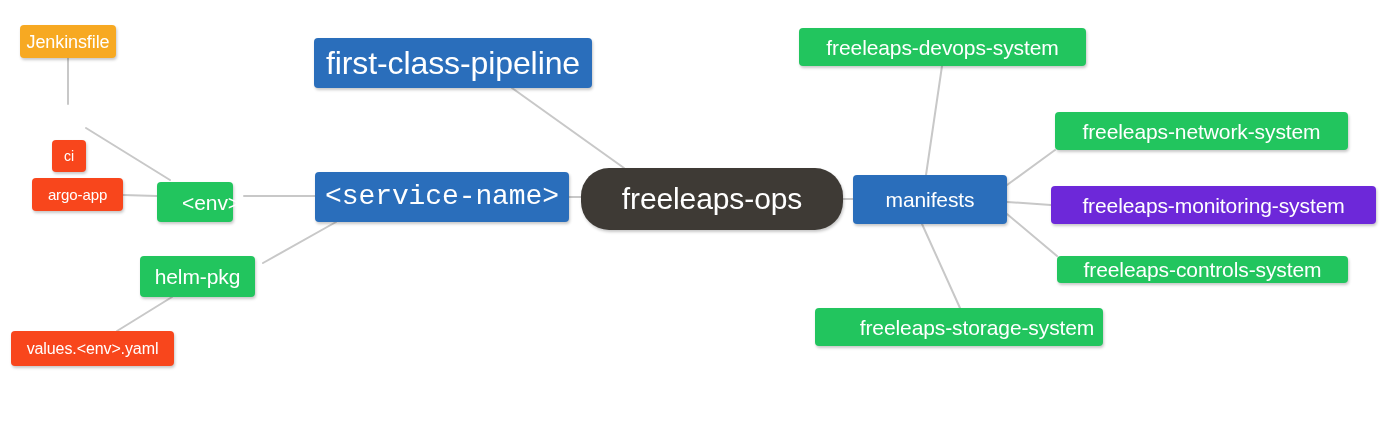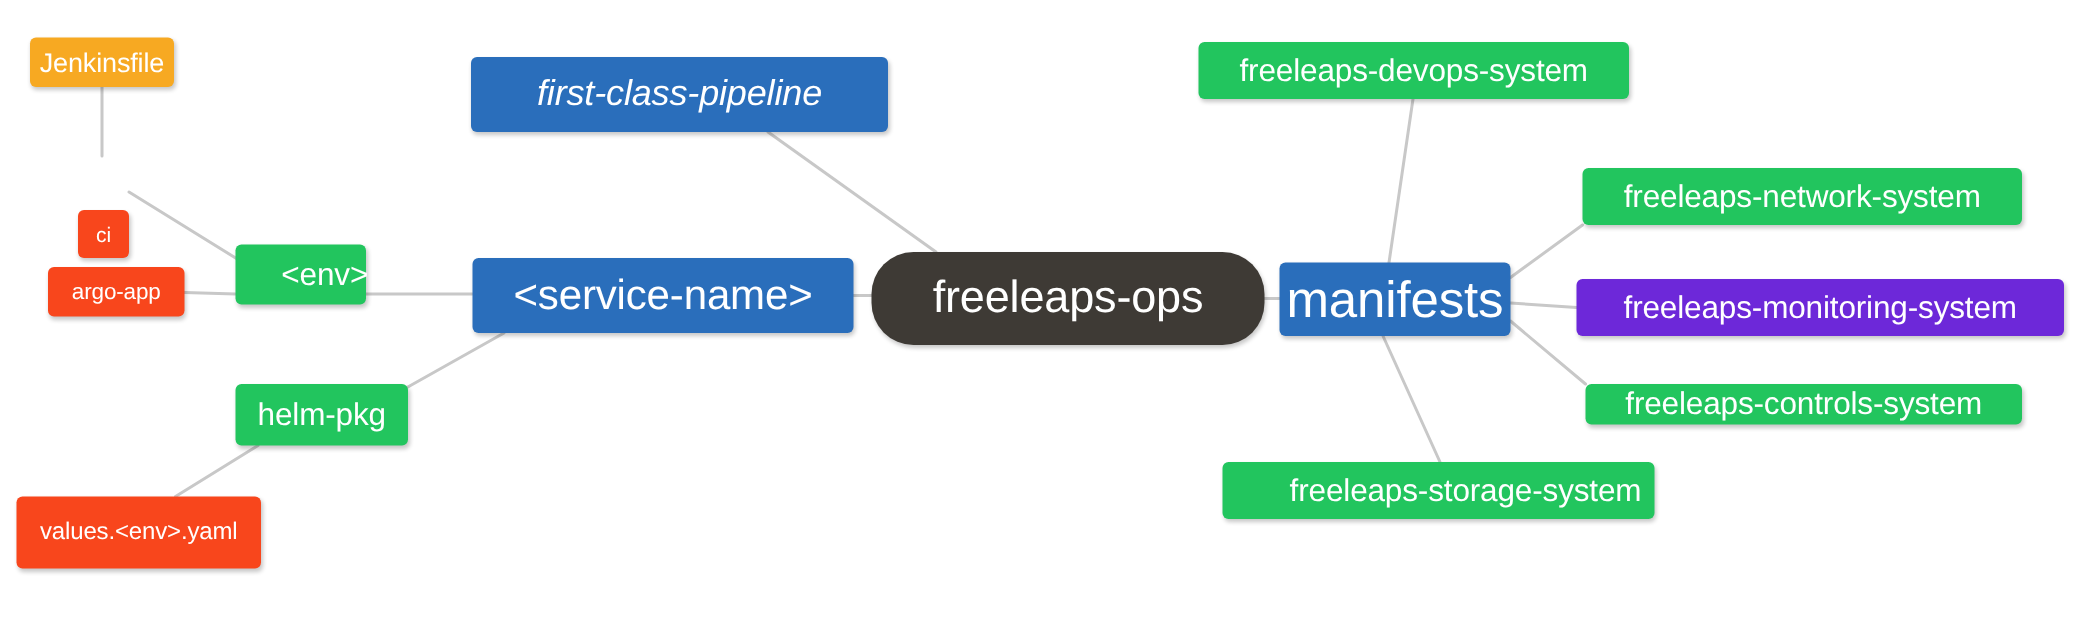"first-class-pipeline" div.node { font-size: 24px -> 32px; font-style: italic -> none }
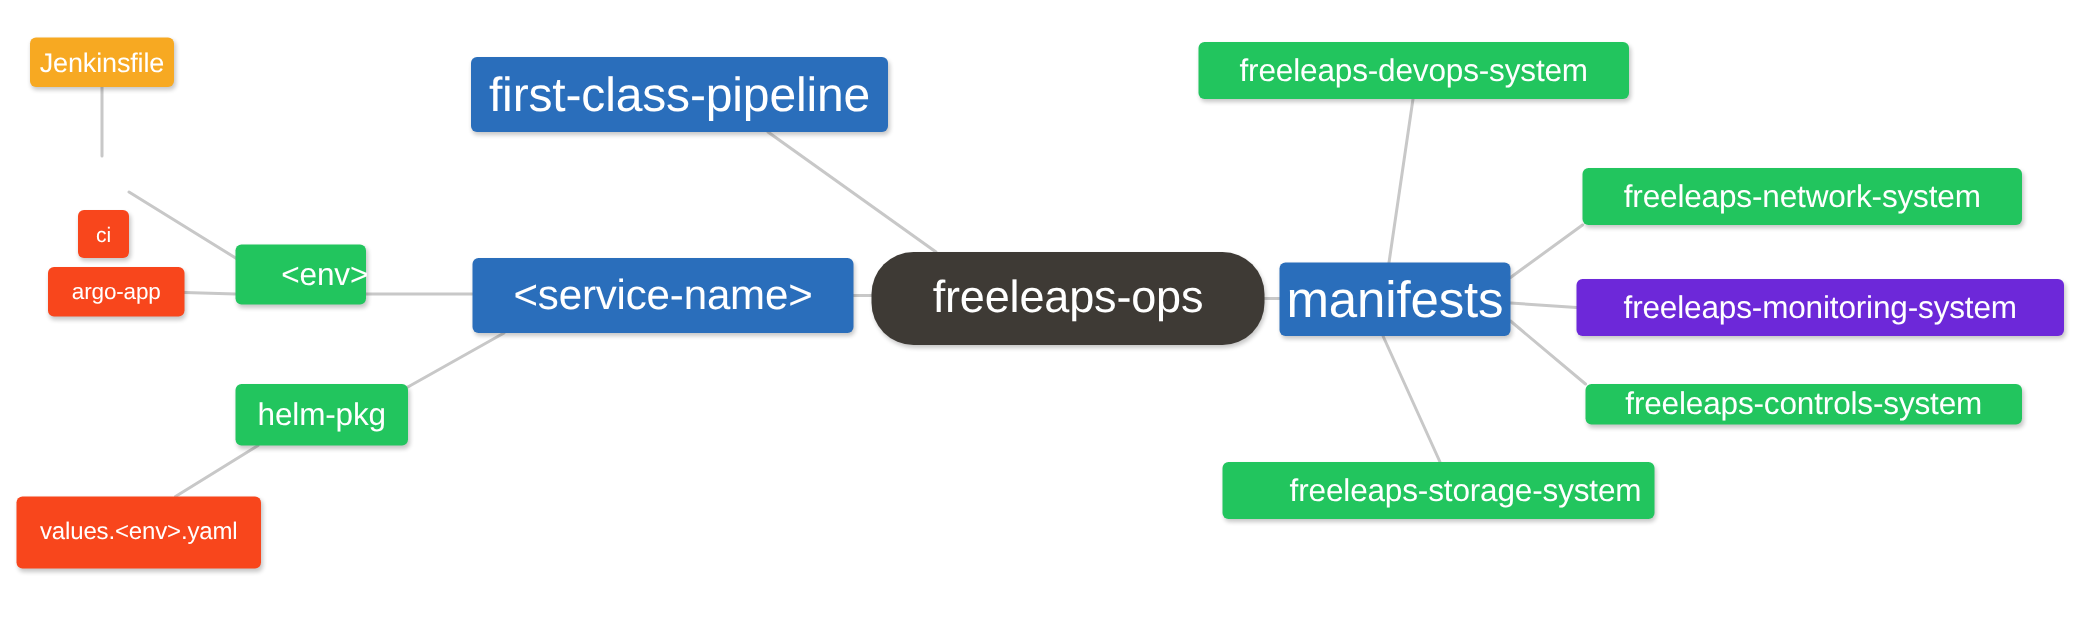"<env>" div.node { top: 163px -> 182px; width: 87px -> 76px }
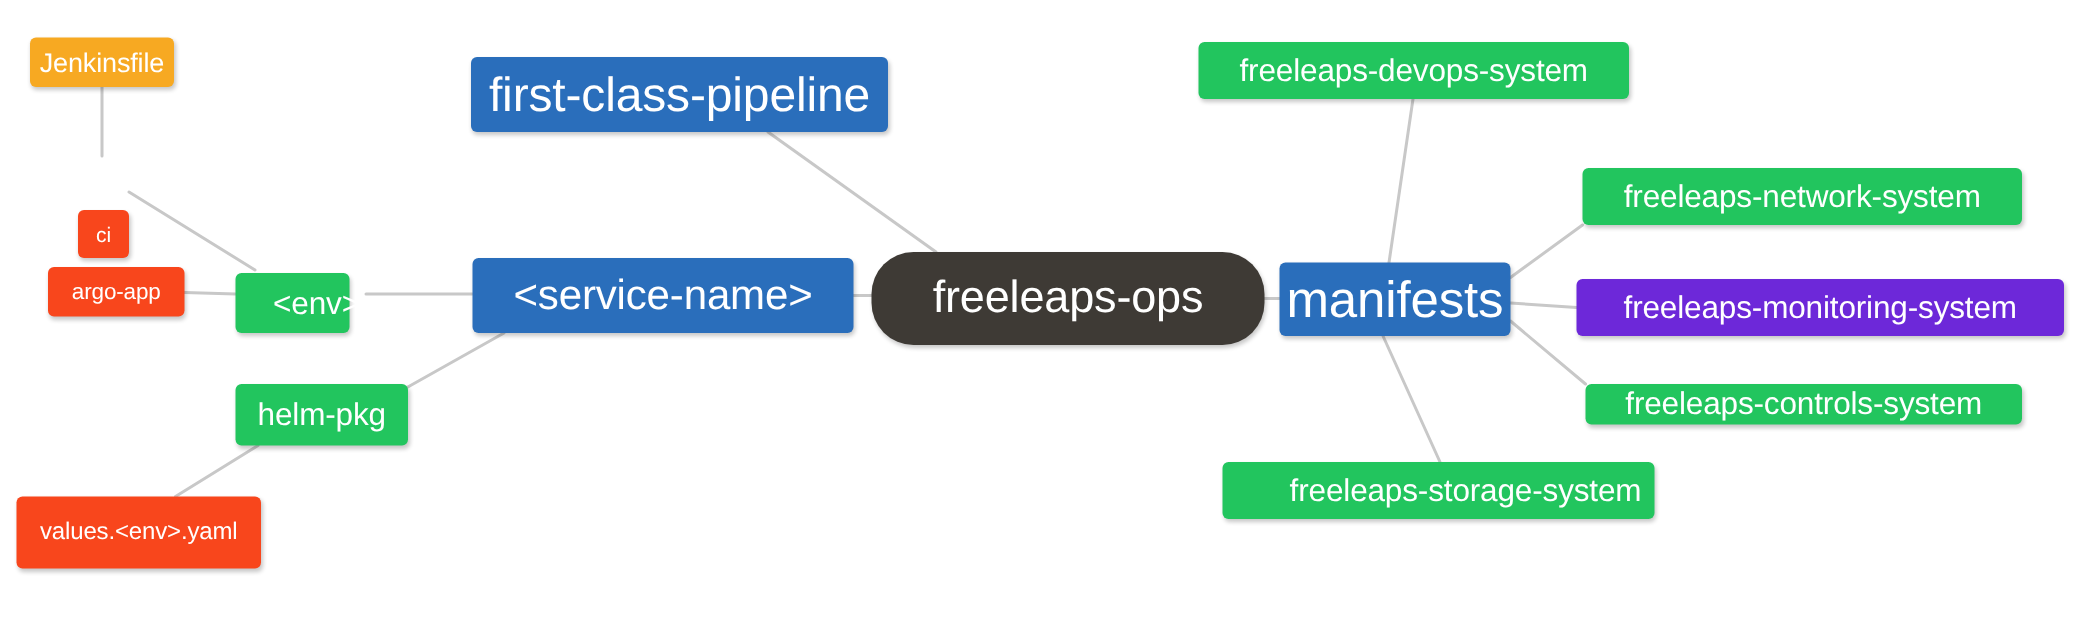"<service-name>" div.node { font-family: none -> Liberation Mono, monospace }
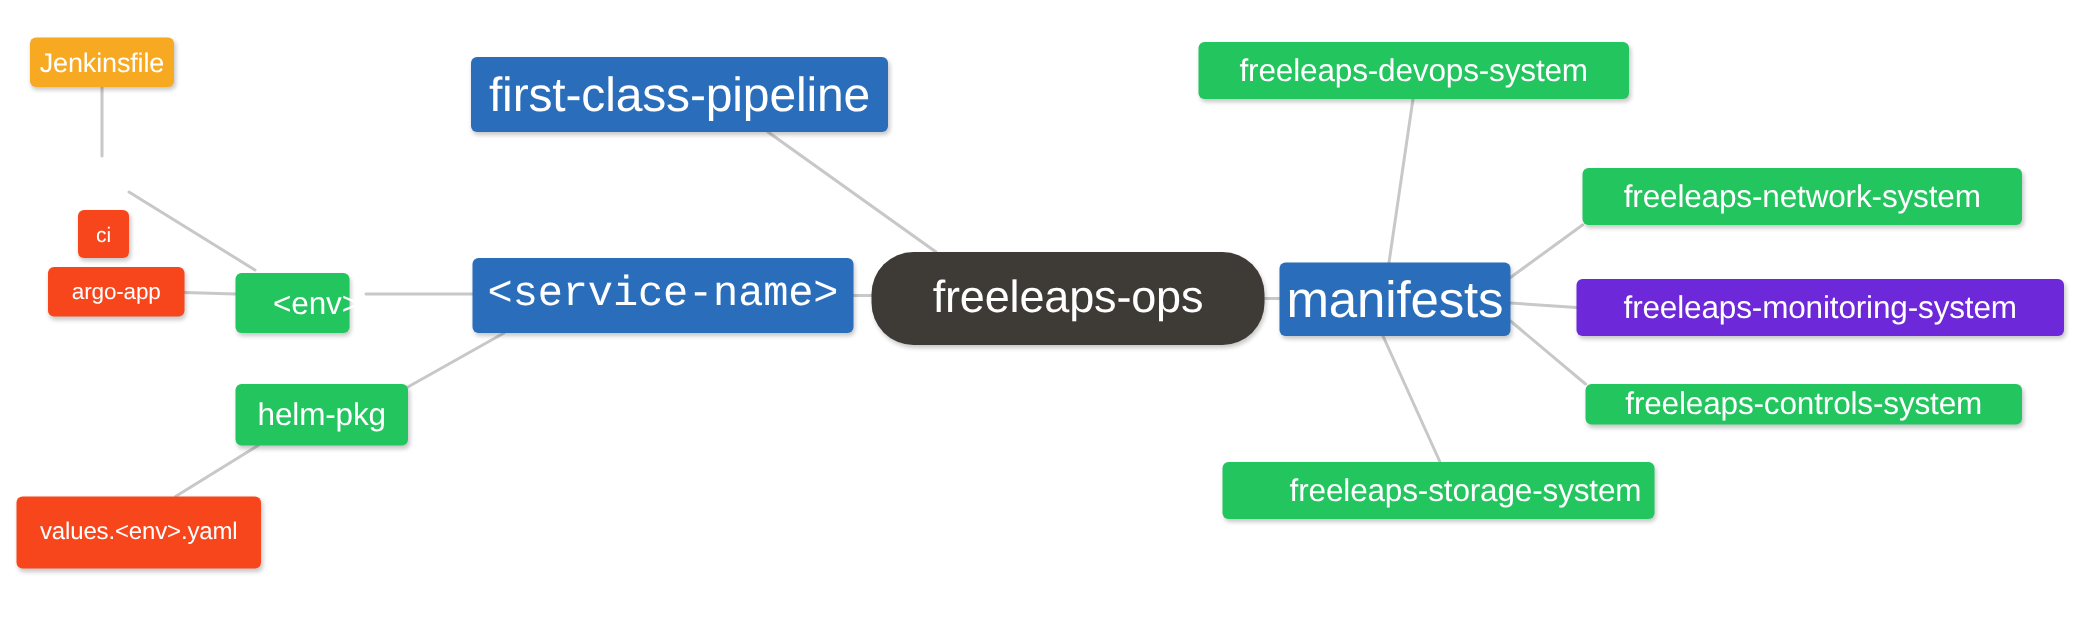"manifests" div.node { font-size: 34px -> 21px }
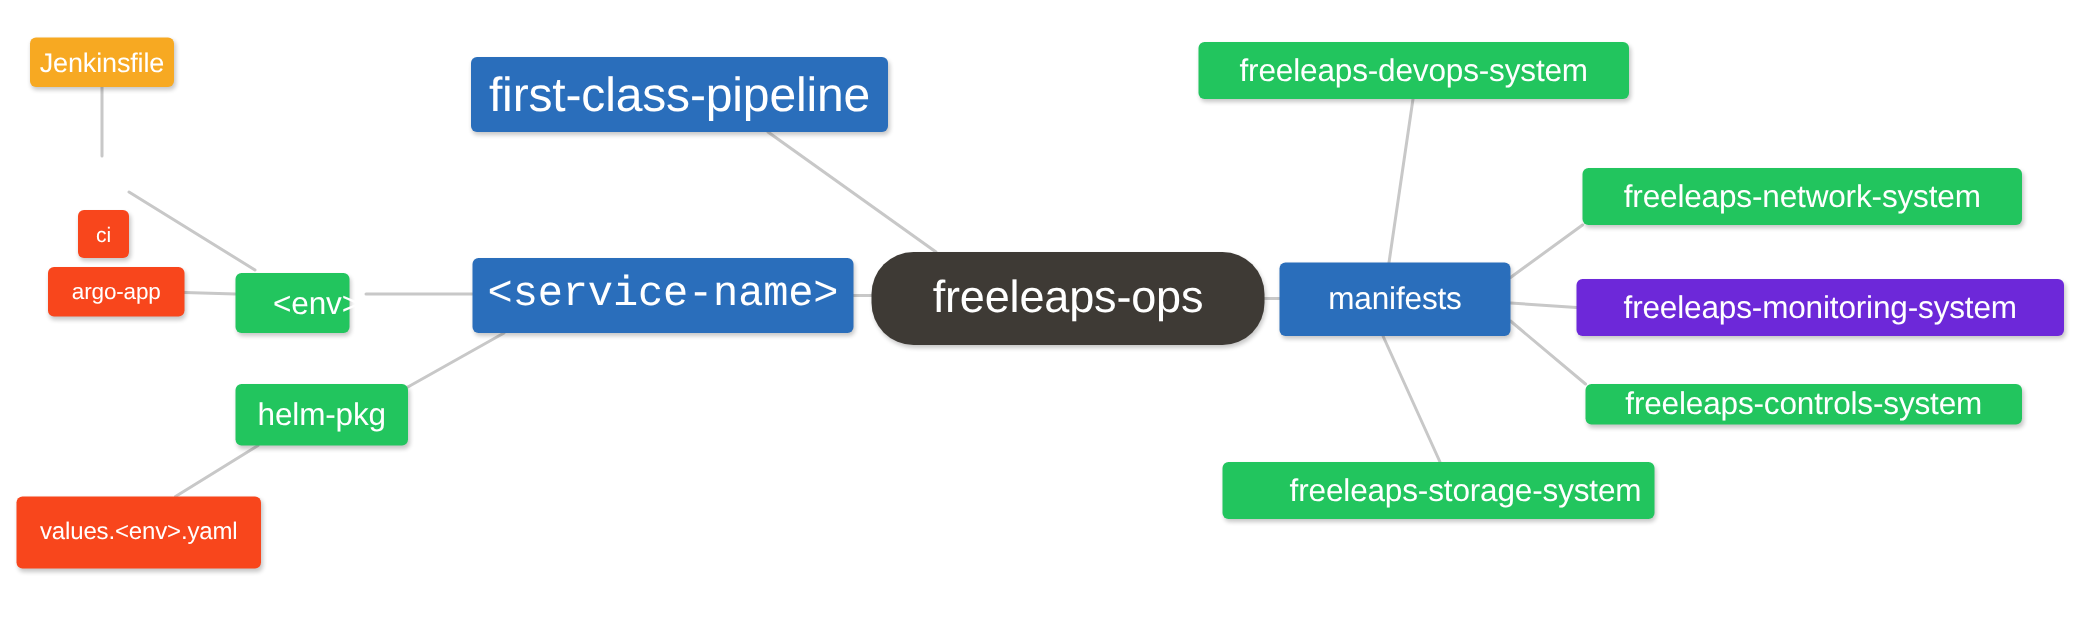"helm-pkg" div.node { left: 157px -> 140px }
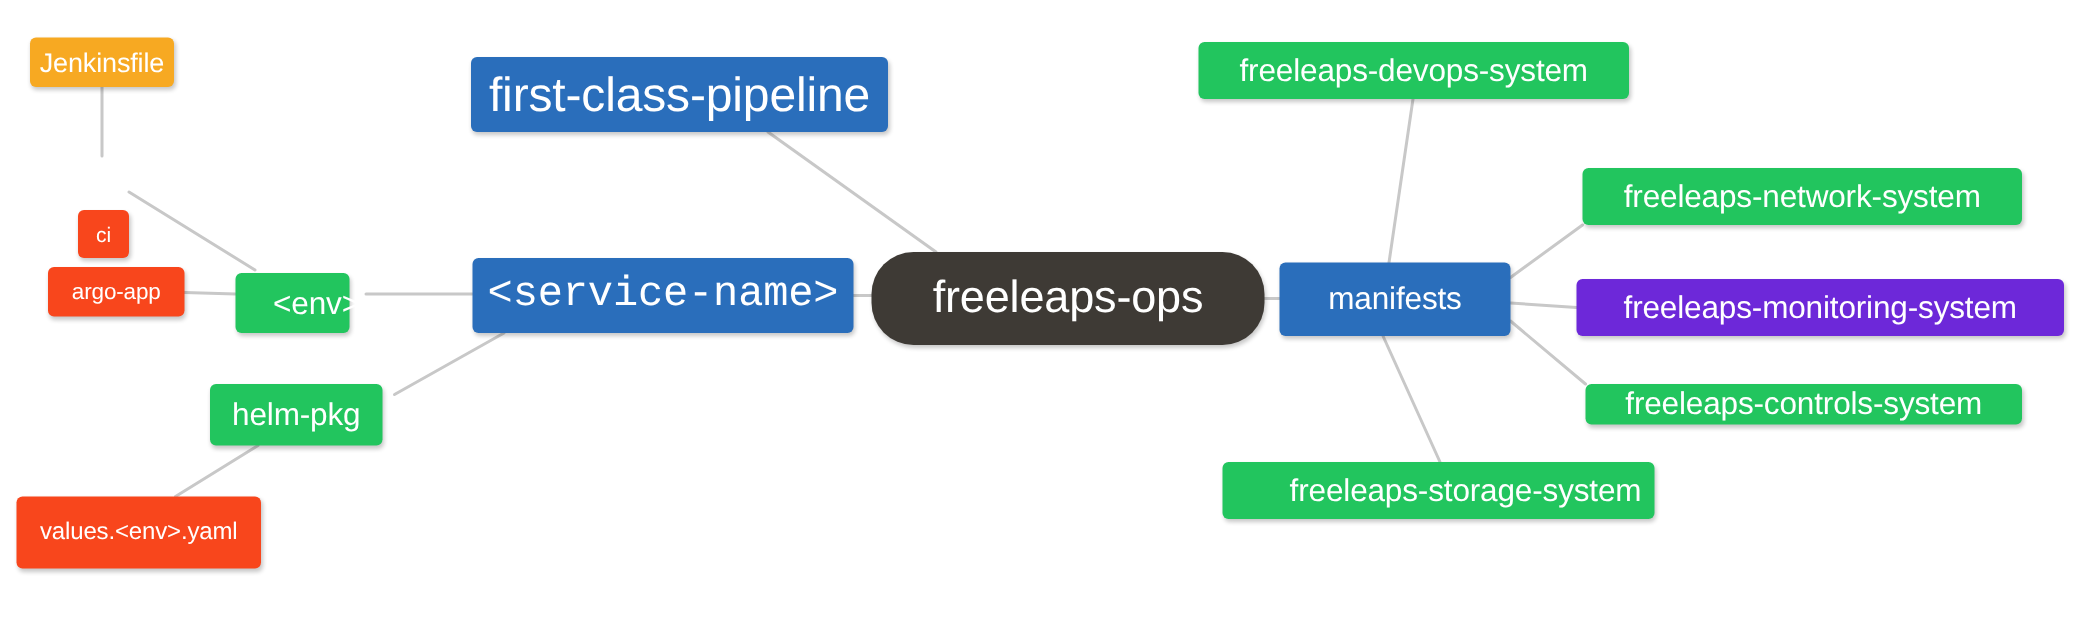"values.<env>.yaml" div.node { height: 48px -> 35px }
